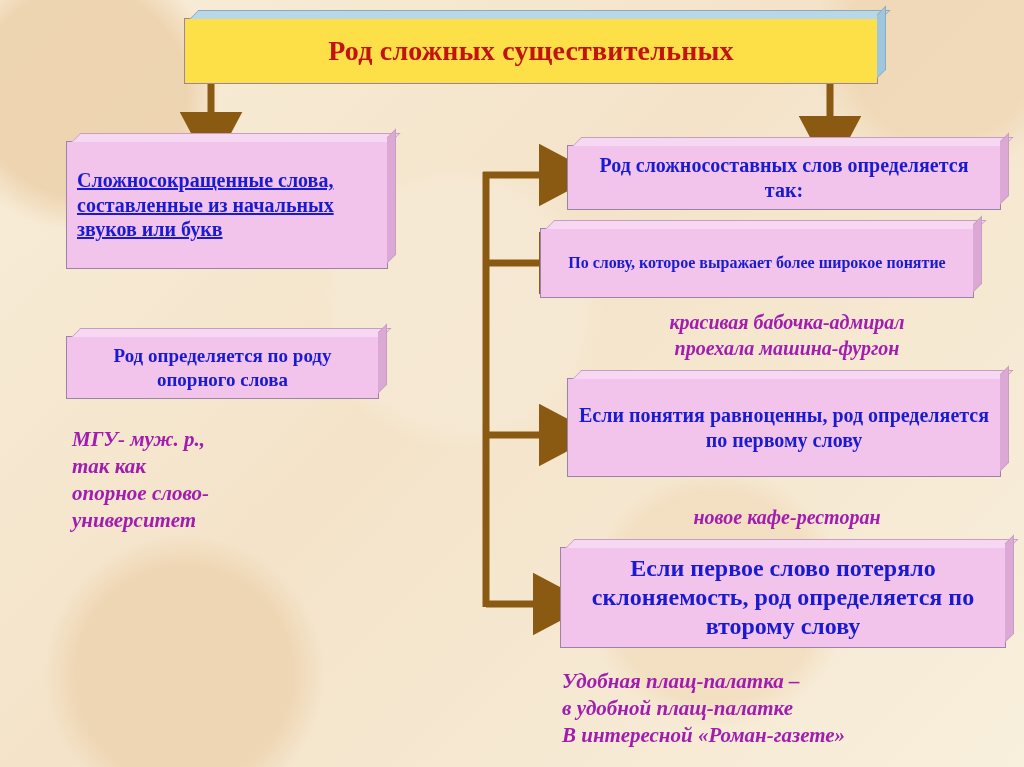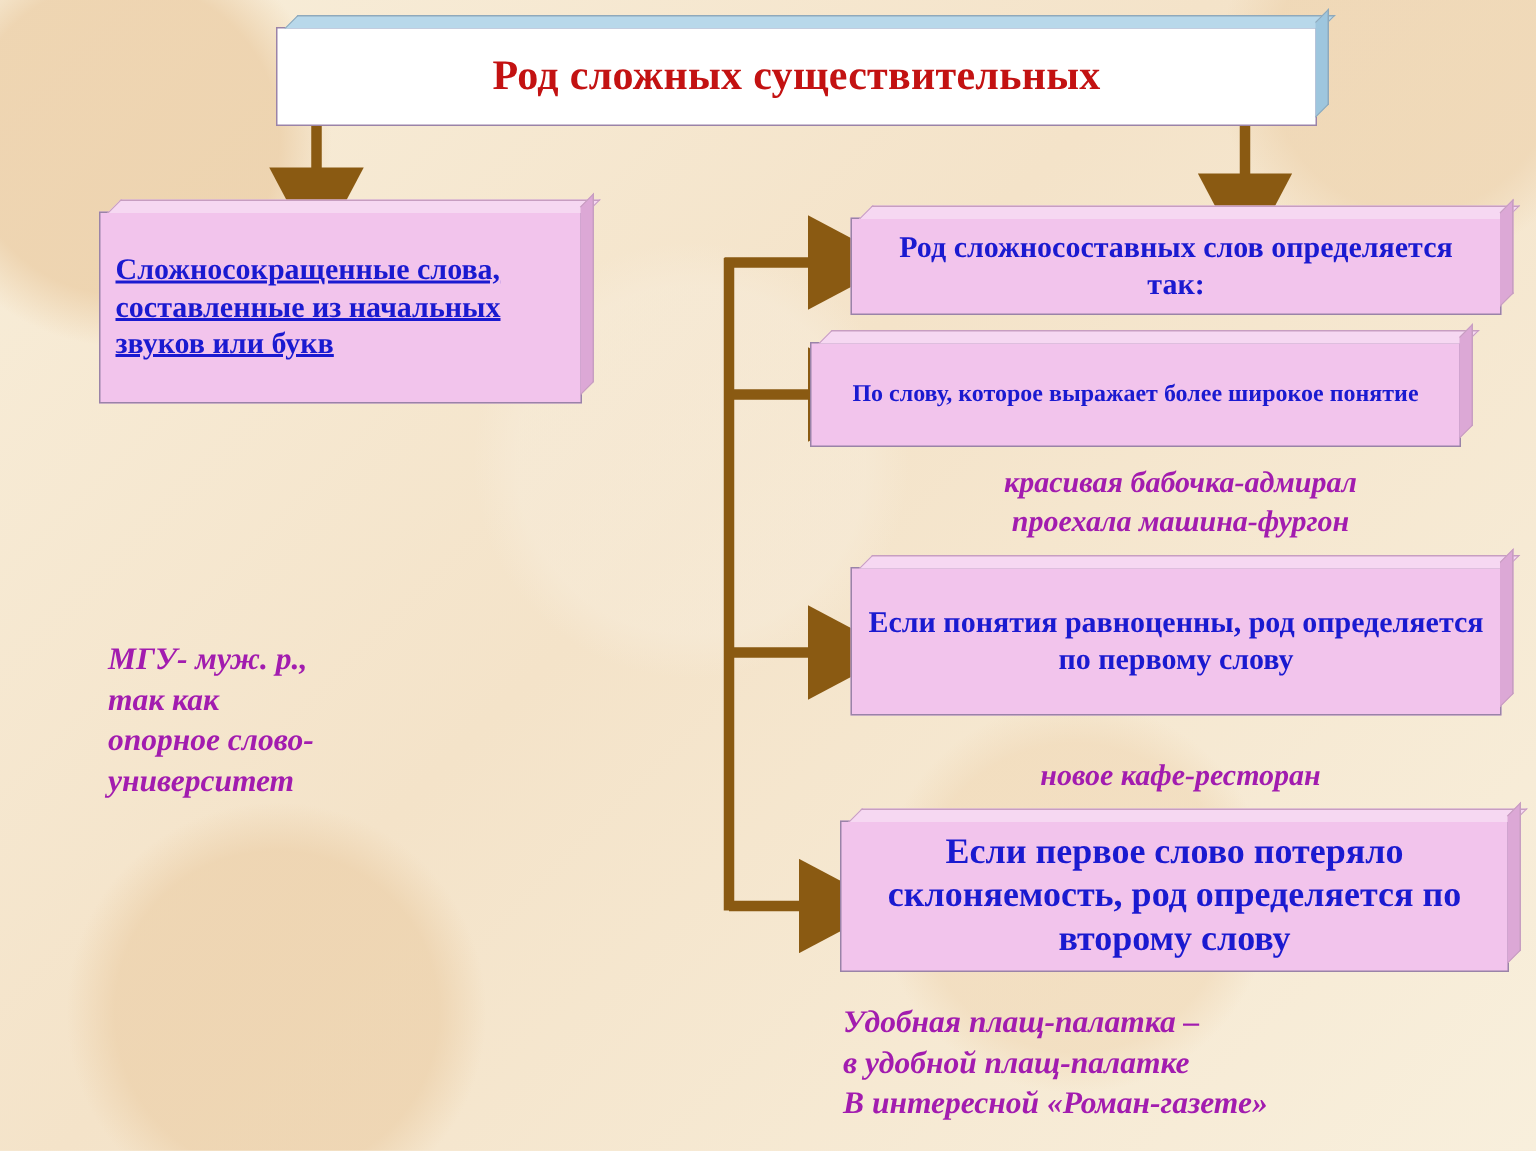"Род сложных существительных" .box.blue { background: #ffffff -> #fde047 }
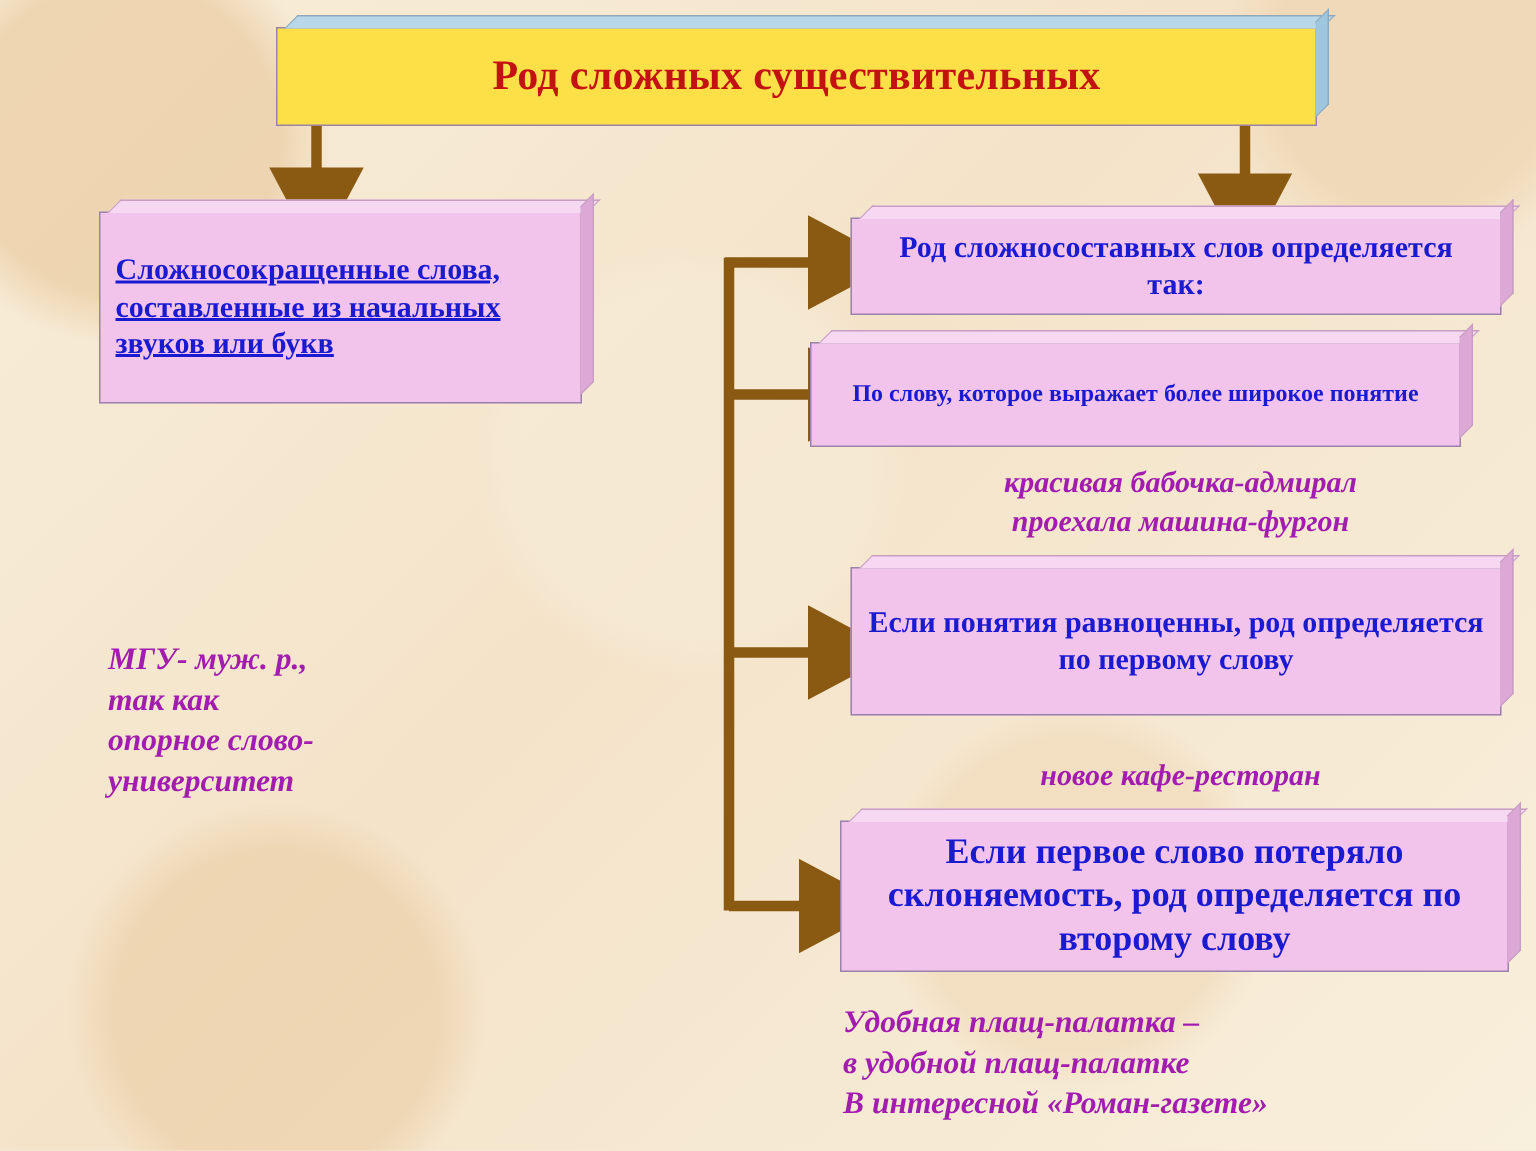"Род определяется по роду опорного" div.box { html: none -> <div> <span></span> <span></span> <span>Род определяется по роду опорного слова</span> </div> }
